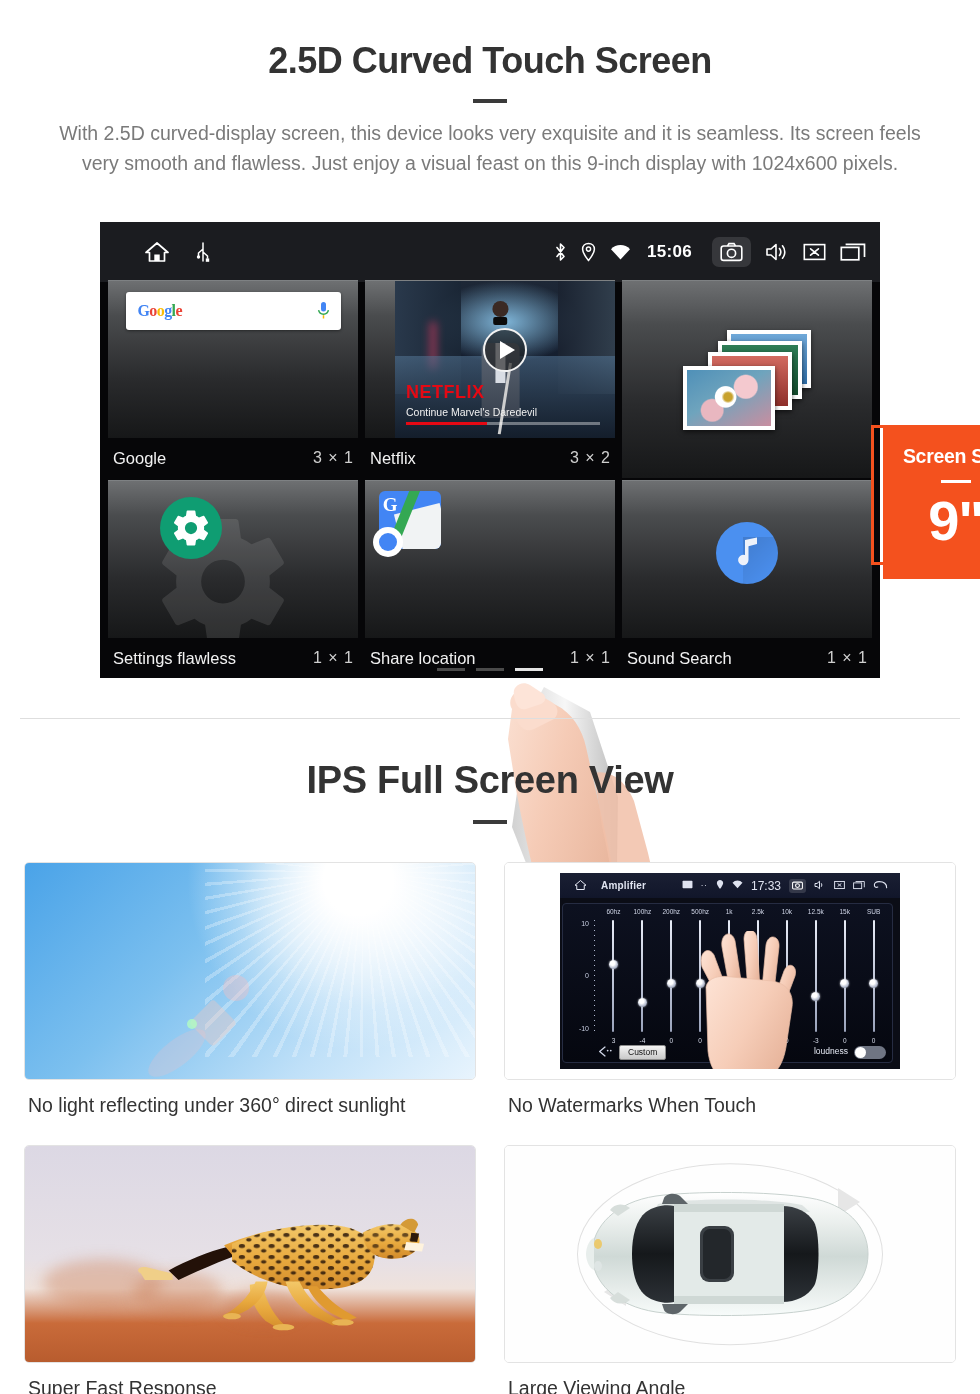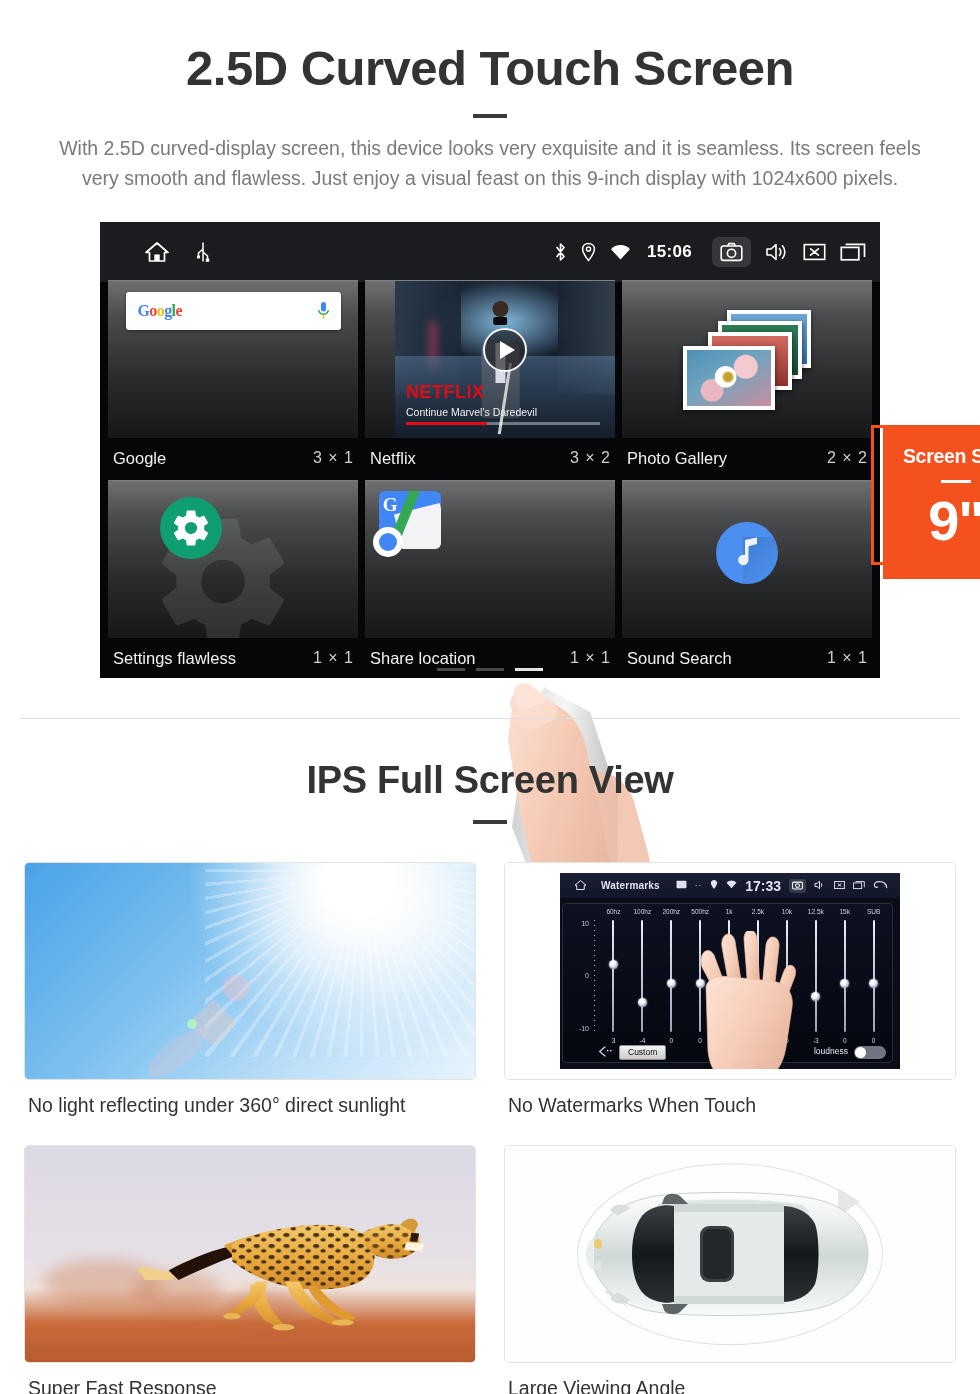"2.5D Curved Touch Screen" .title-main { font-size: 49px -> 36px }
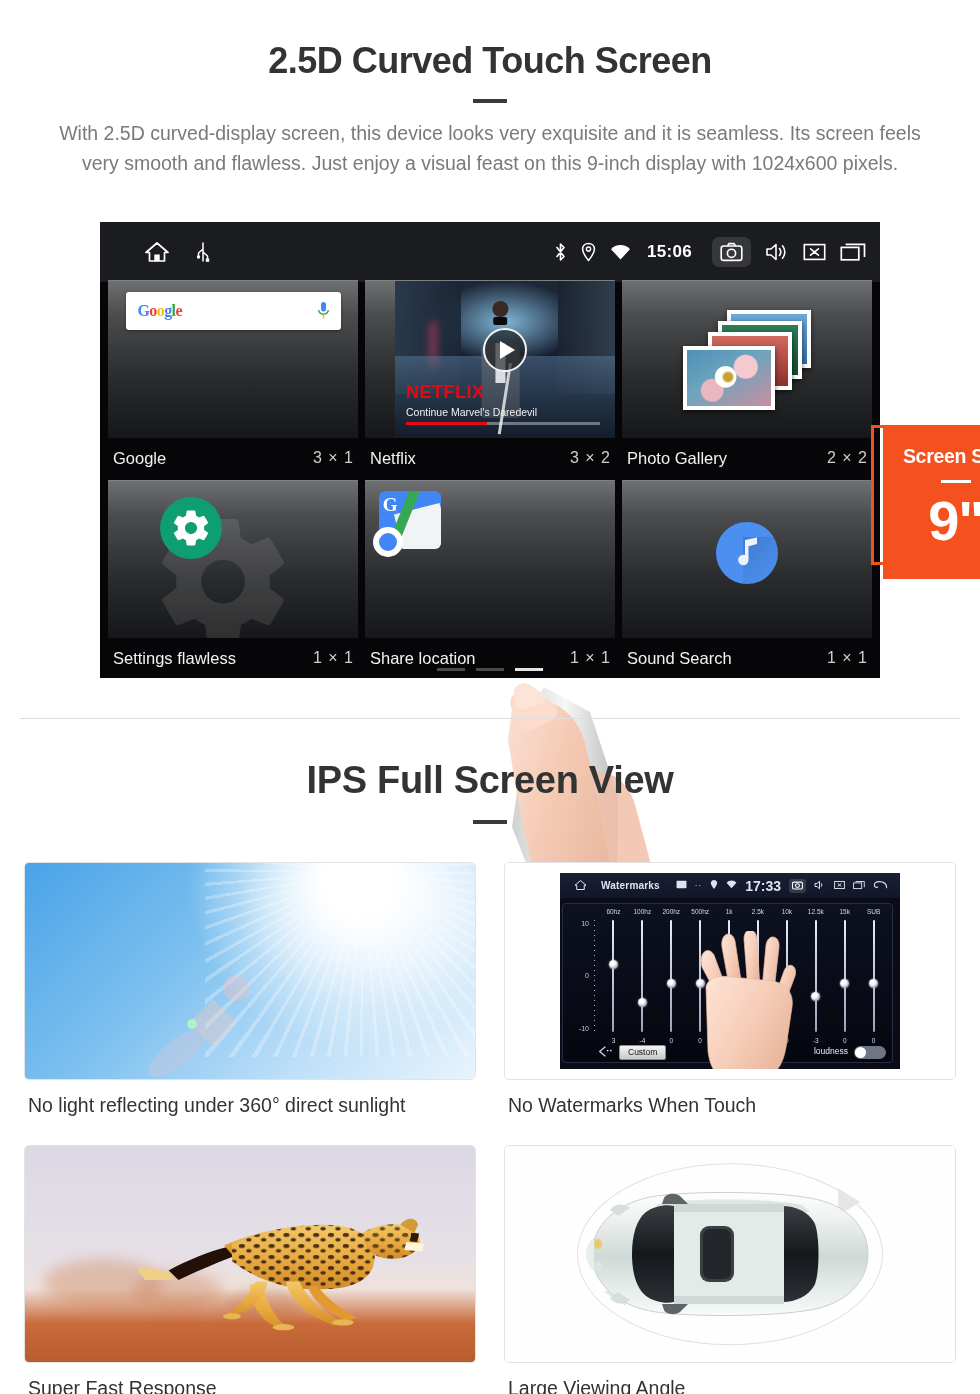"Photo Gallery" div.wlabelrow { html: <div> <span>Photo Gallery</span> <span>2 × 2</span> </div> -> none }
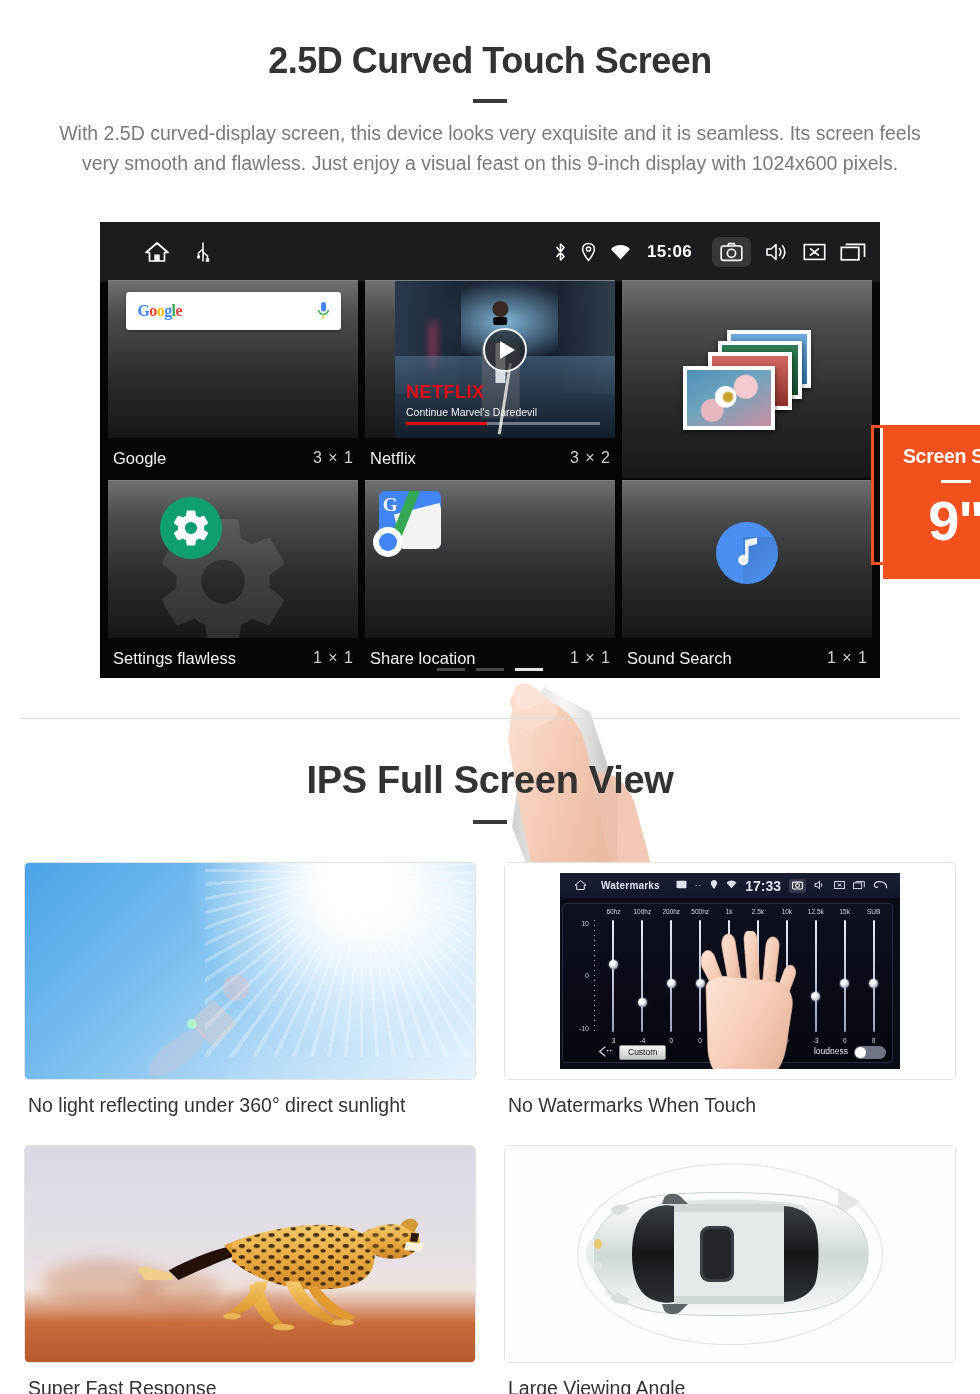"Watermarks" span.amp-title { text: Watermarks -> Amplifier }
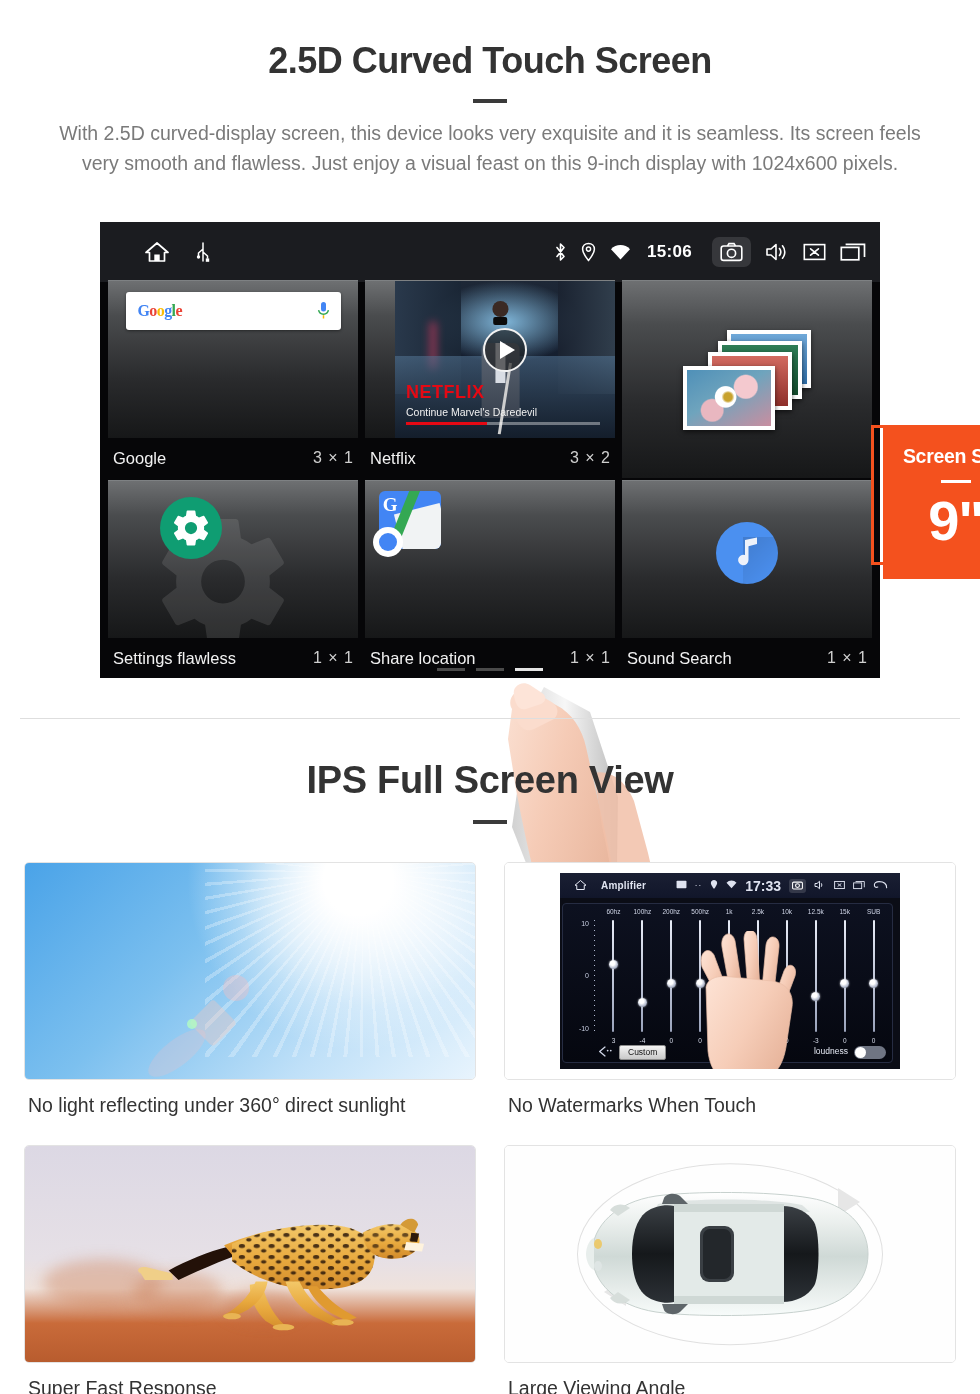"17:33" .amp-clock { font-size: 14px -> 12px; font-weight: bold -> normal }
